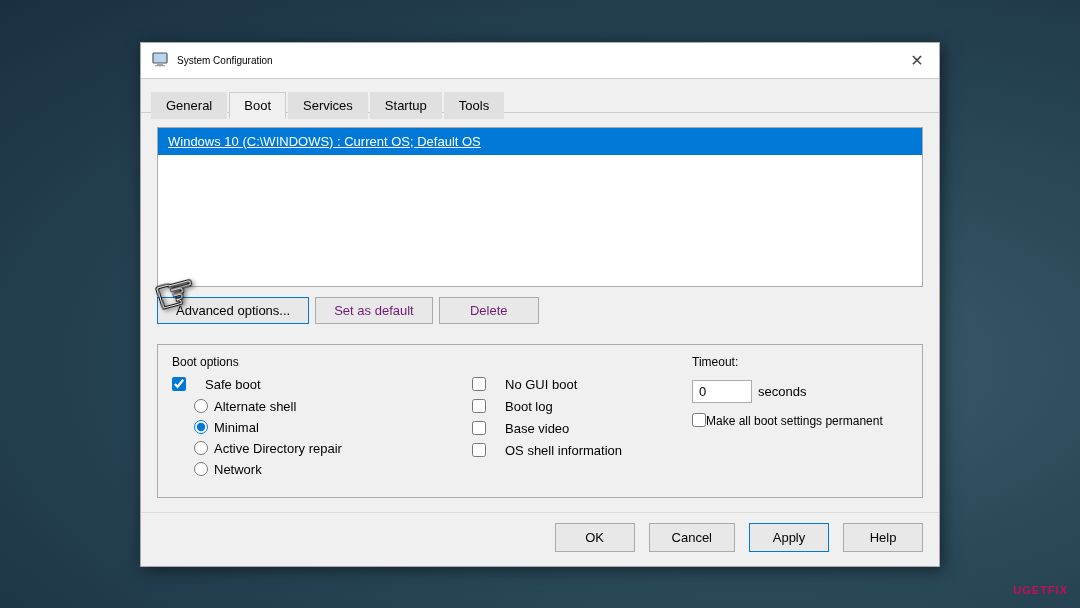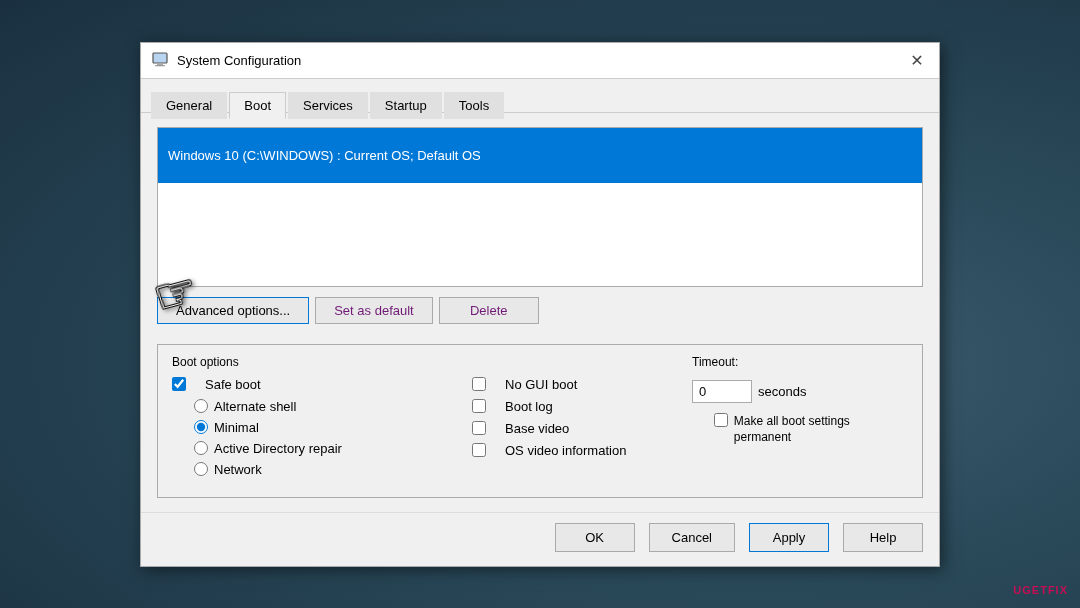"System Configuration" .title-bar-text { font-size: 13px -> 10px }
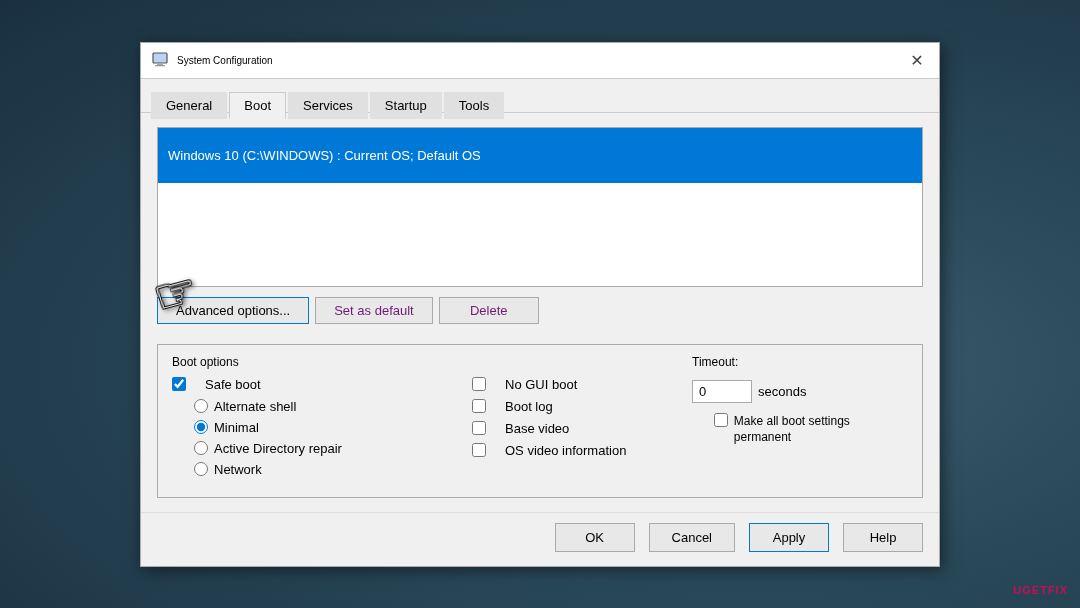"Windows 10 (C:\WINDOWS) : Current" .os-item { padding: 20px 10px -> 6px 10px; text-decoration: none -> underline }
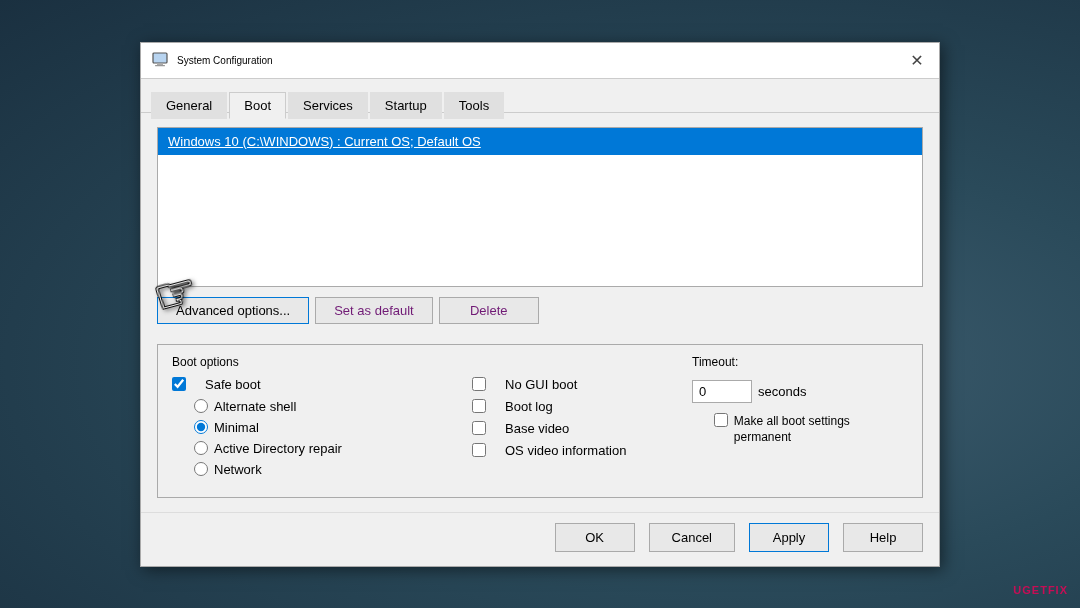"Make all boot settings permanent" .make-permanent-row { gap: 6px -> none; margin-left: 22px -> none }
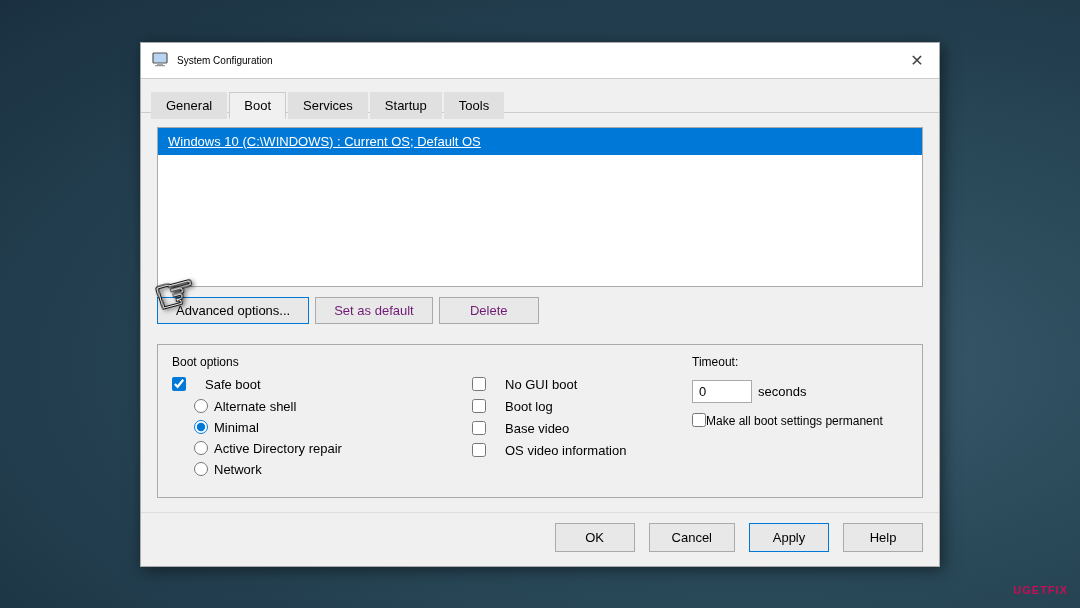"OS video information" label { text: video -> shell }
